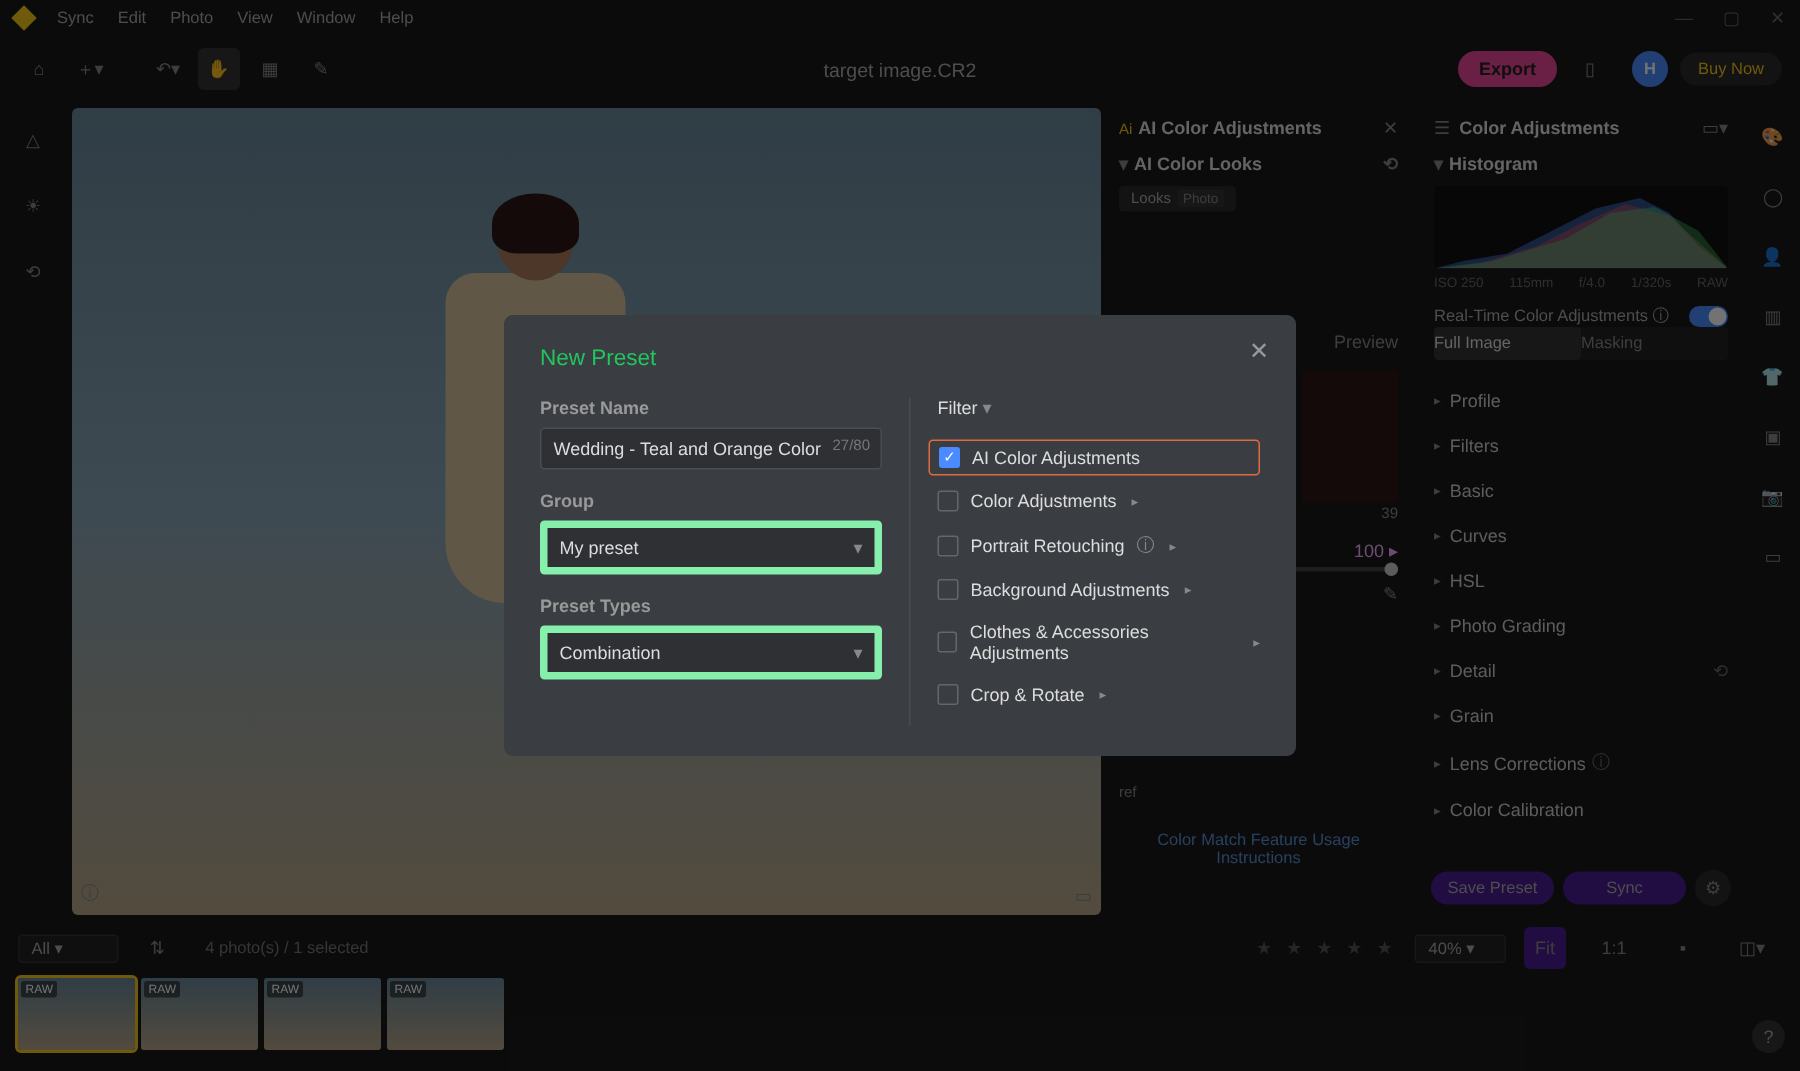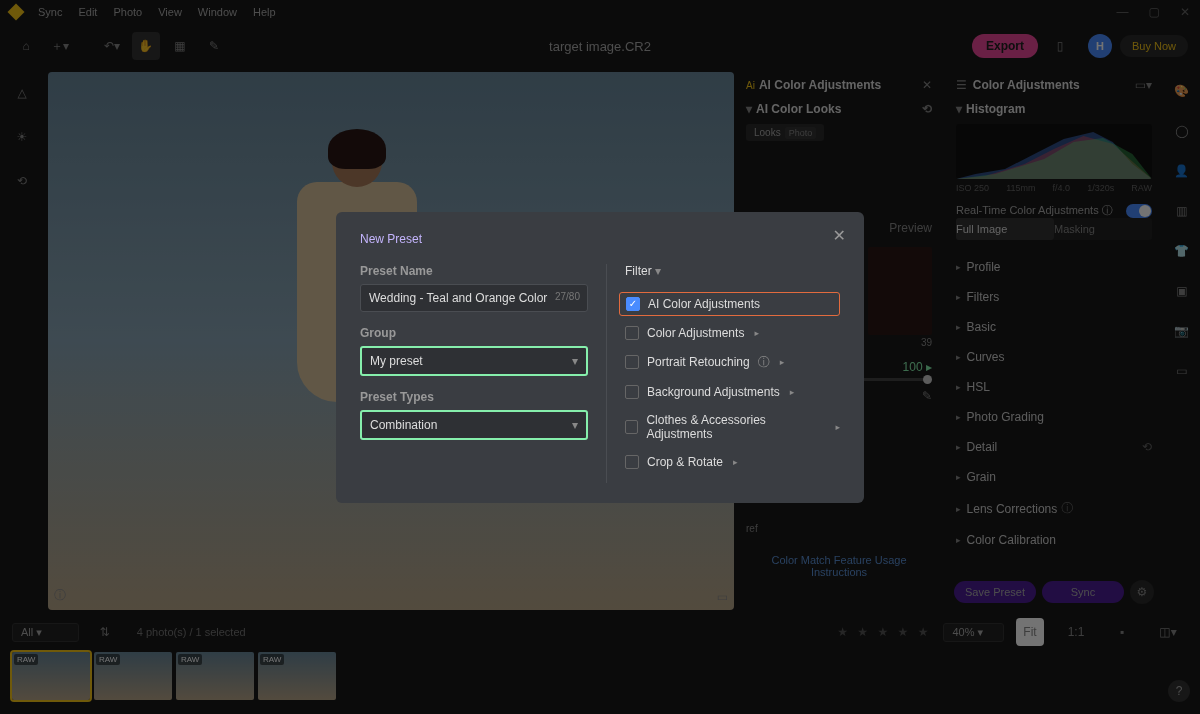"New Preset" .modal-title { color: #c4b5fd -> #22c55e; font-size: 12px -> 15px }
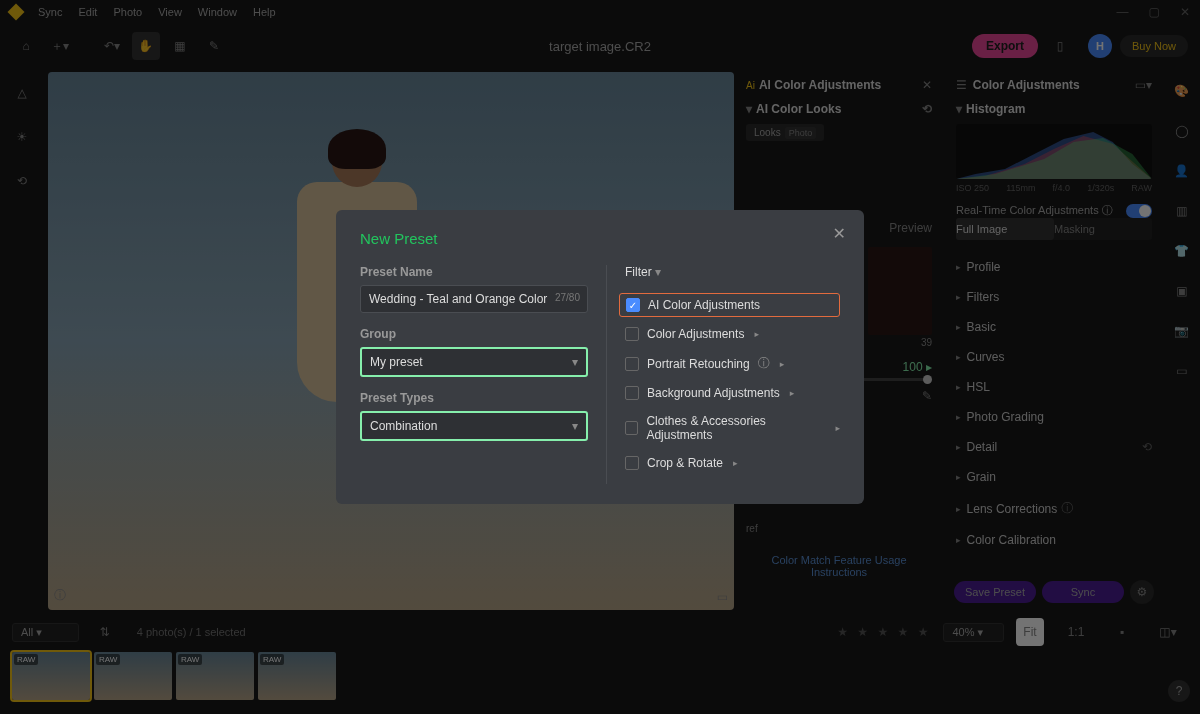"My preset" .select-input { border: 2px solid #86efac -> 5px solid #86efac }
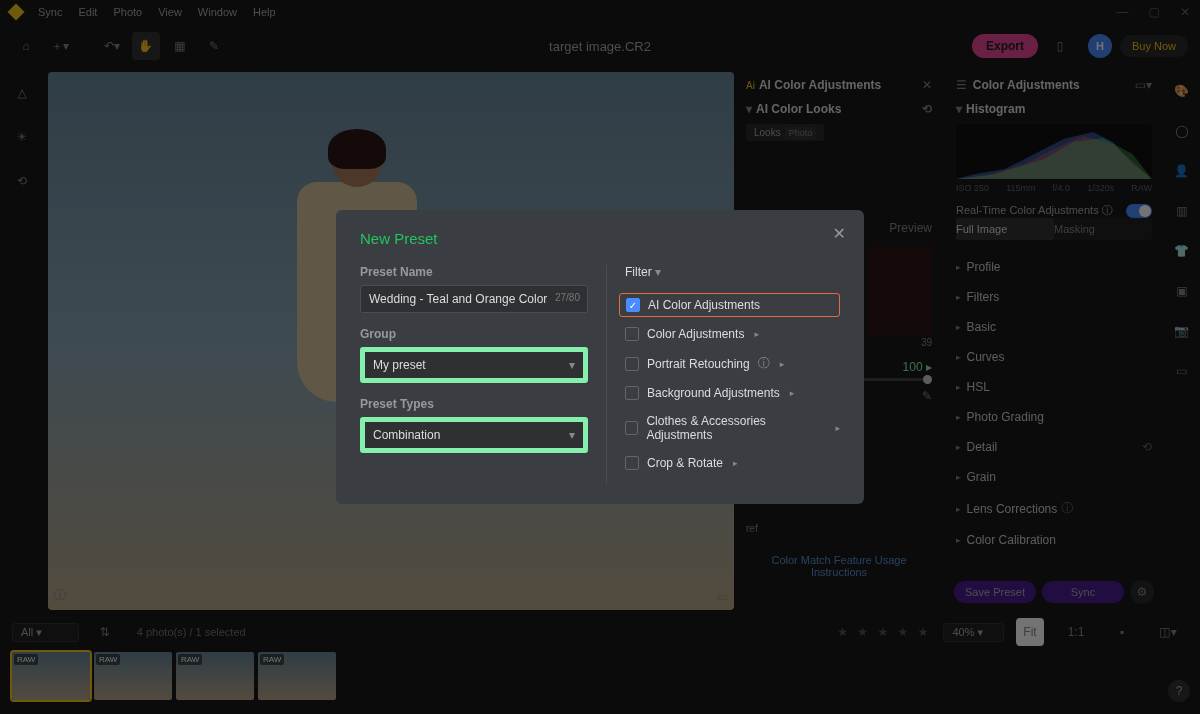"100 ▸" span { color: #86efac -> #f0abfc }
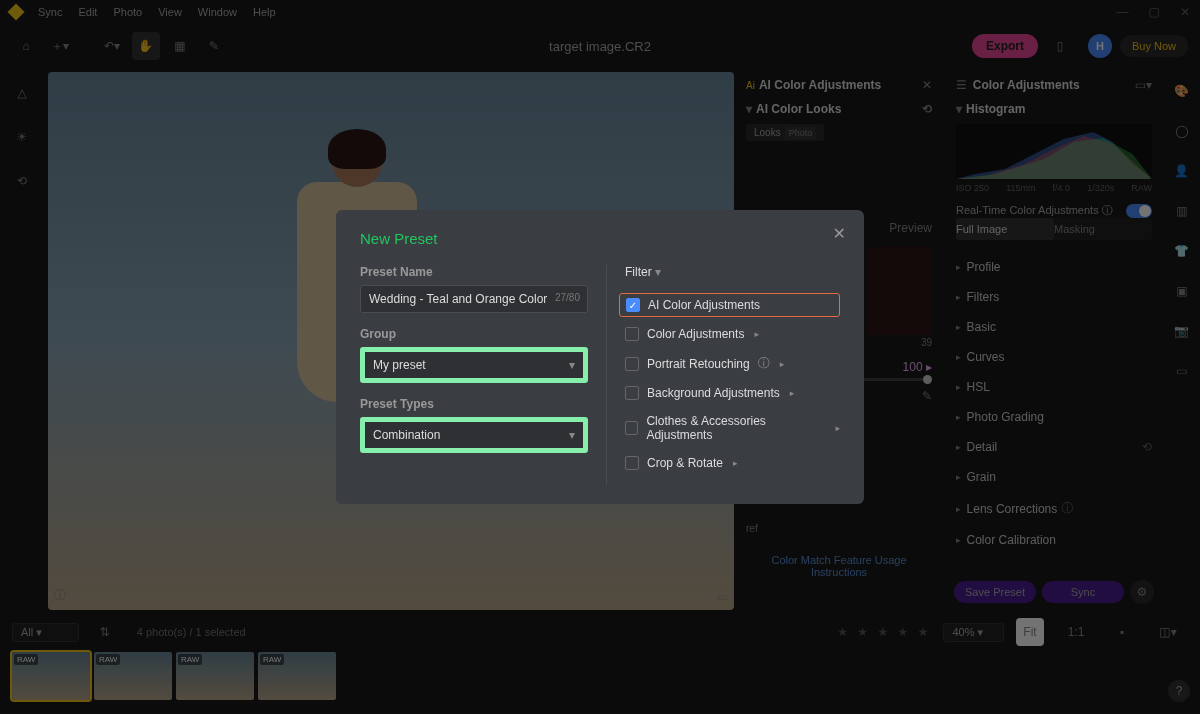"Fit" div.tb-icon { background: #ffffff -> #4c1d95 }
